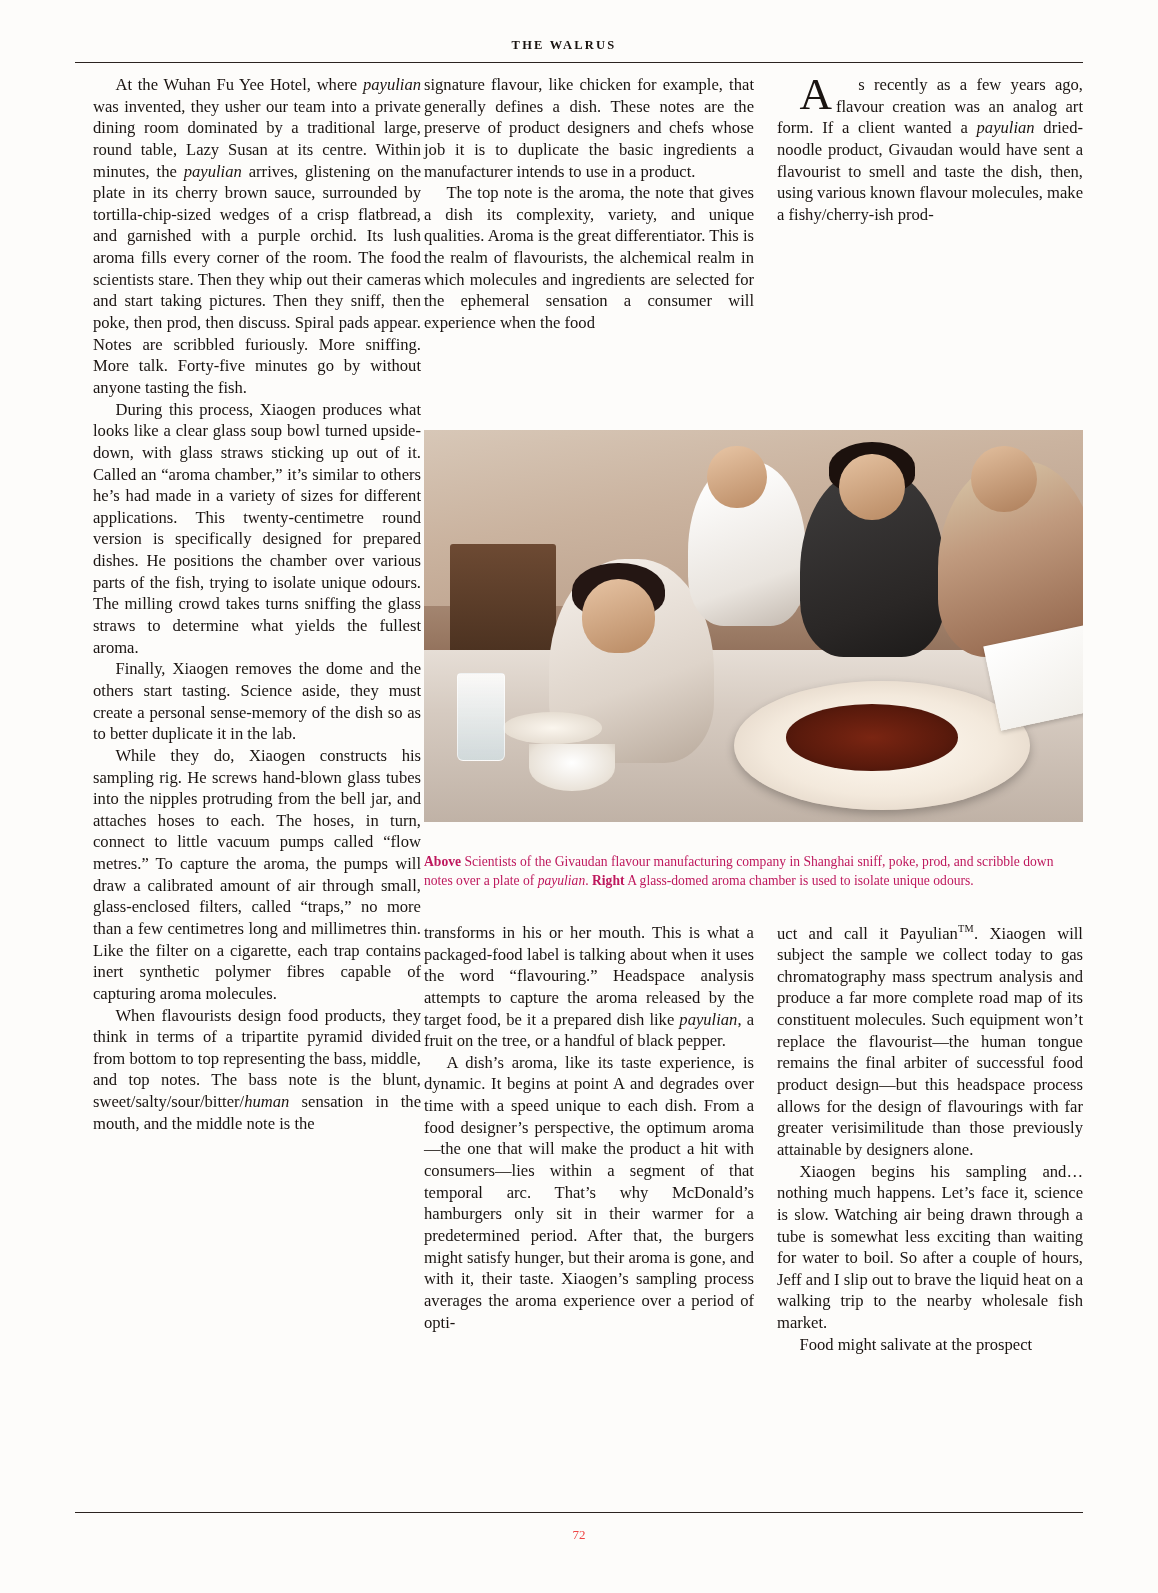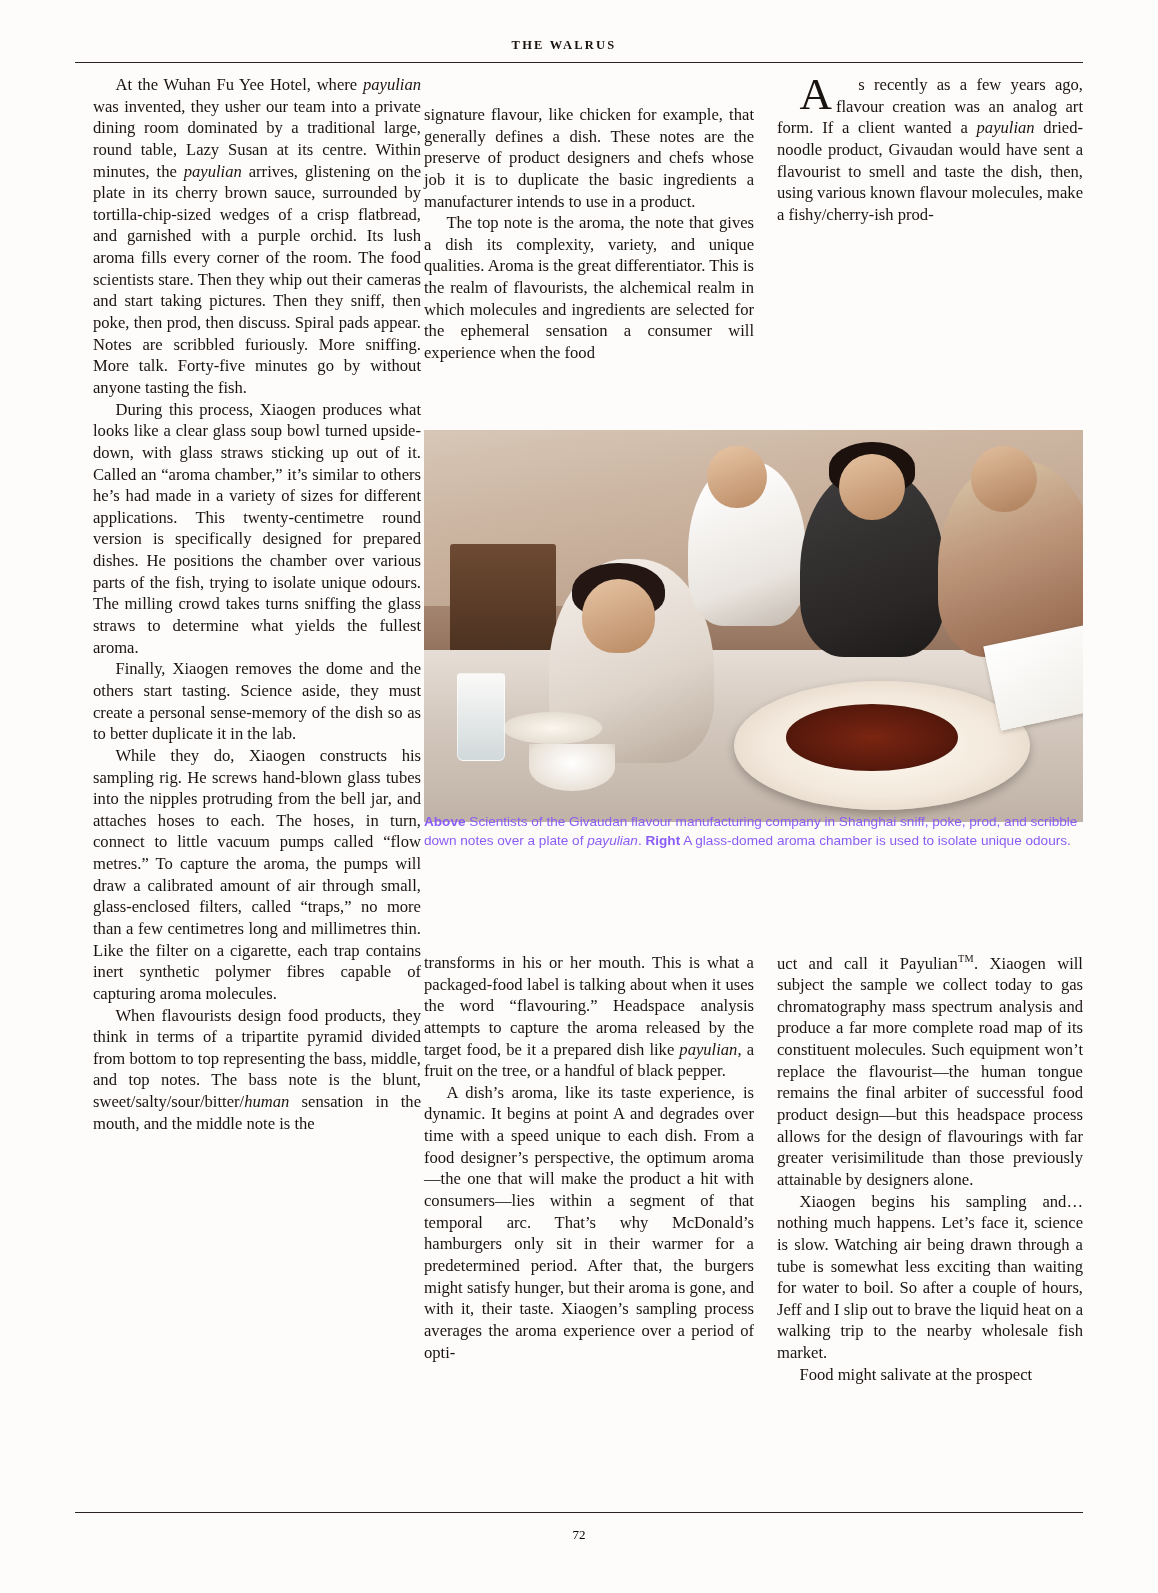"signature flavour, like chicken for" .col p.noindent { margin-top: 30px -> none }
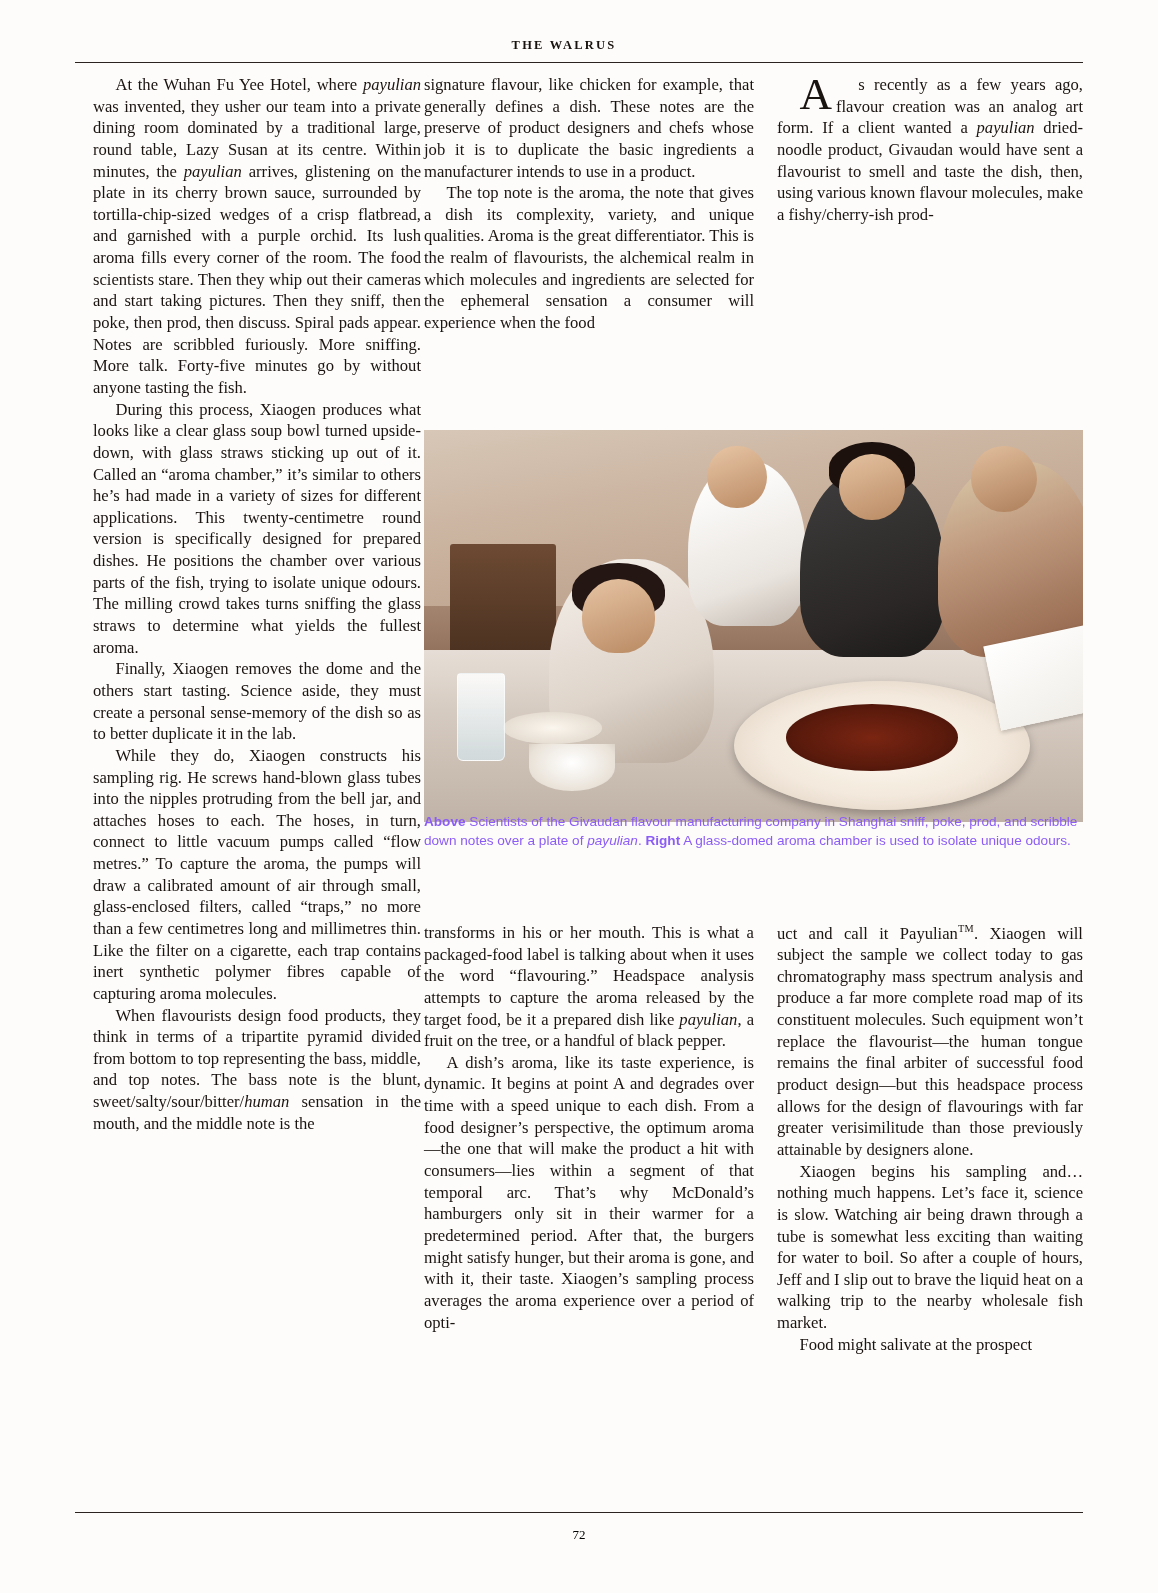"Above Scientists of the Givaudan" .caption { color: #8b5cf6 -> #be185d; font-family: Liberation Sans, sans-serif -> Liberation Serif, serif; top: 812px -> 852px }
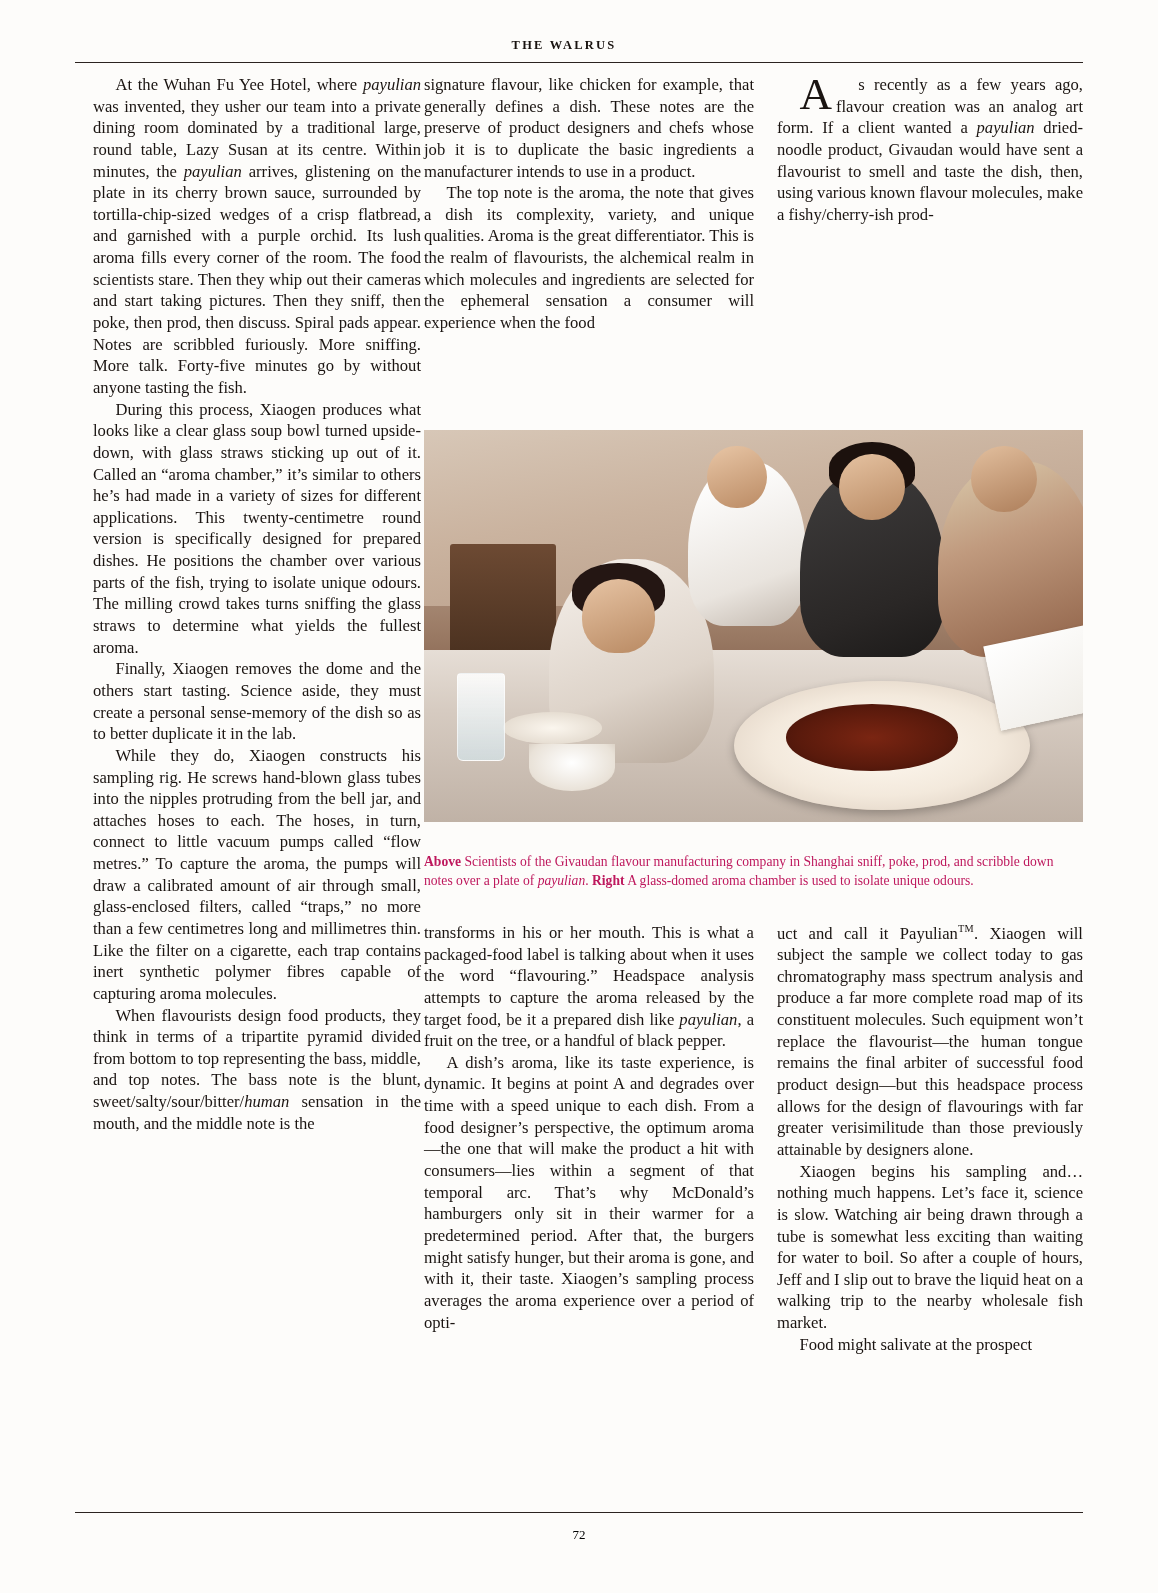"72" .folio { color: #000000 -> #ef4444 }
